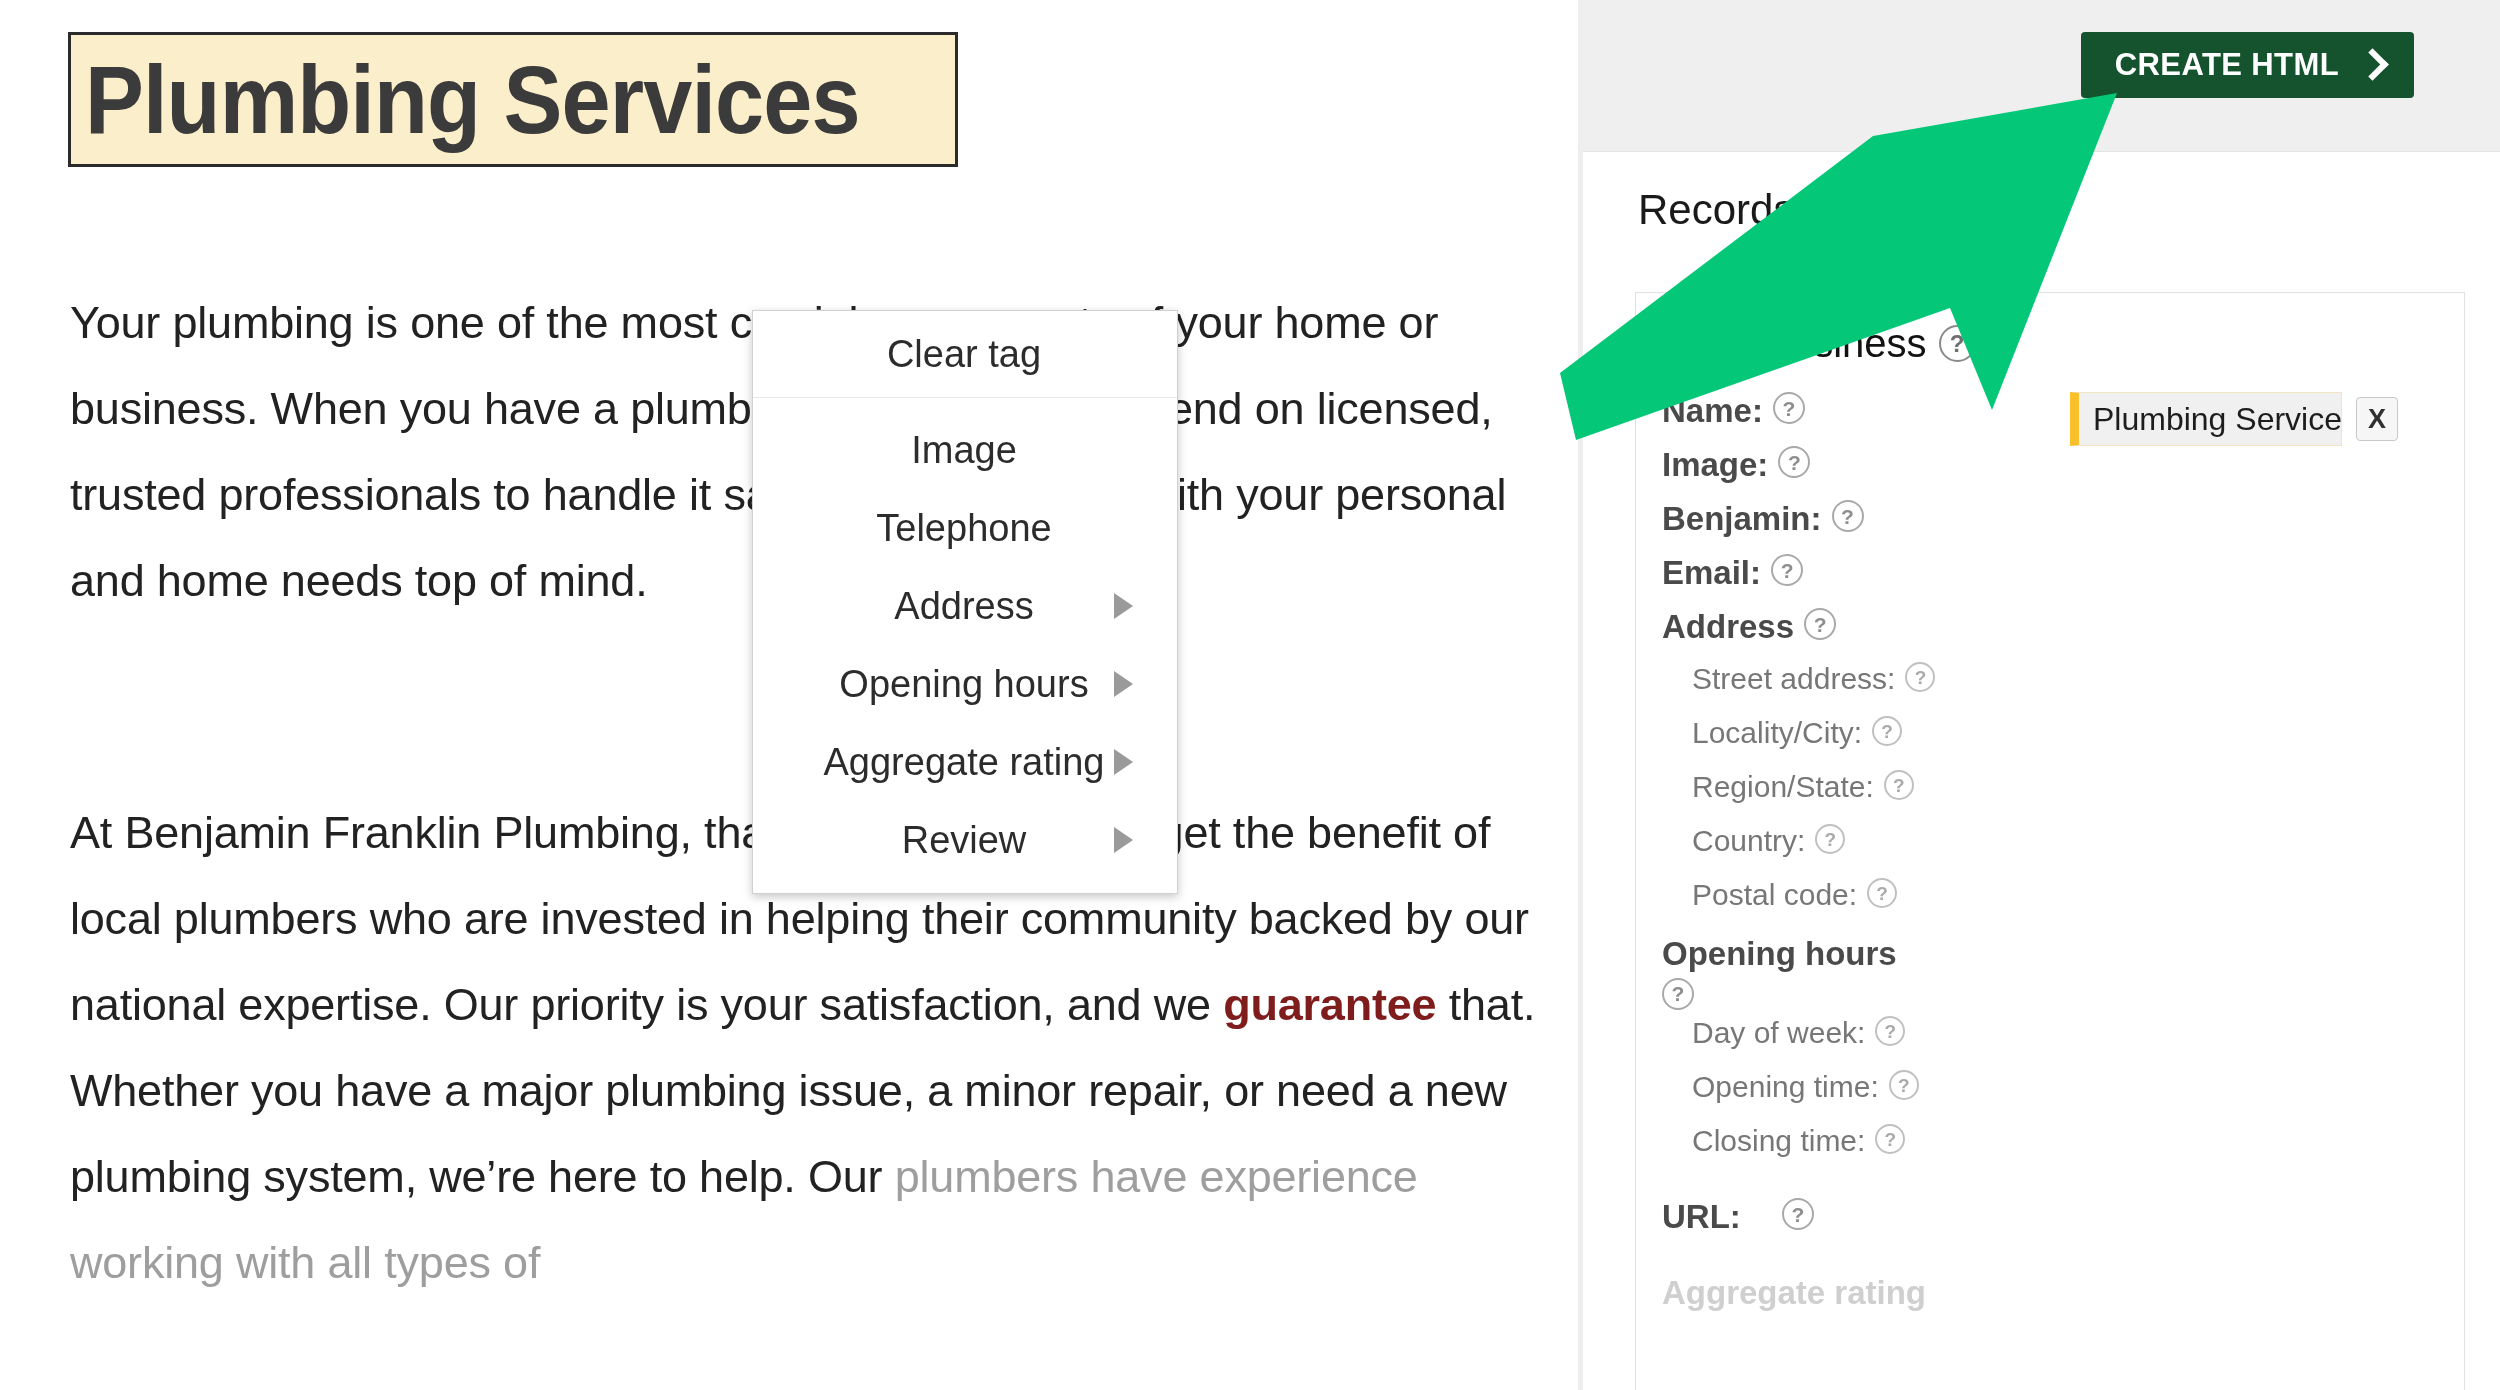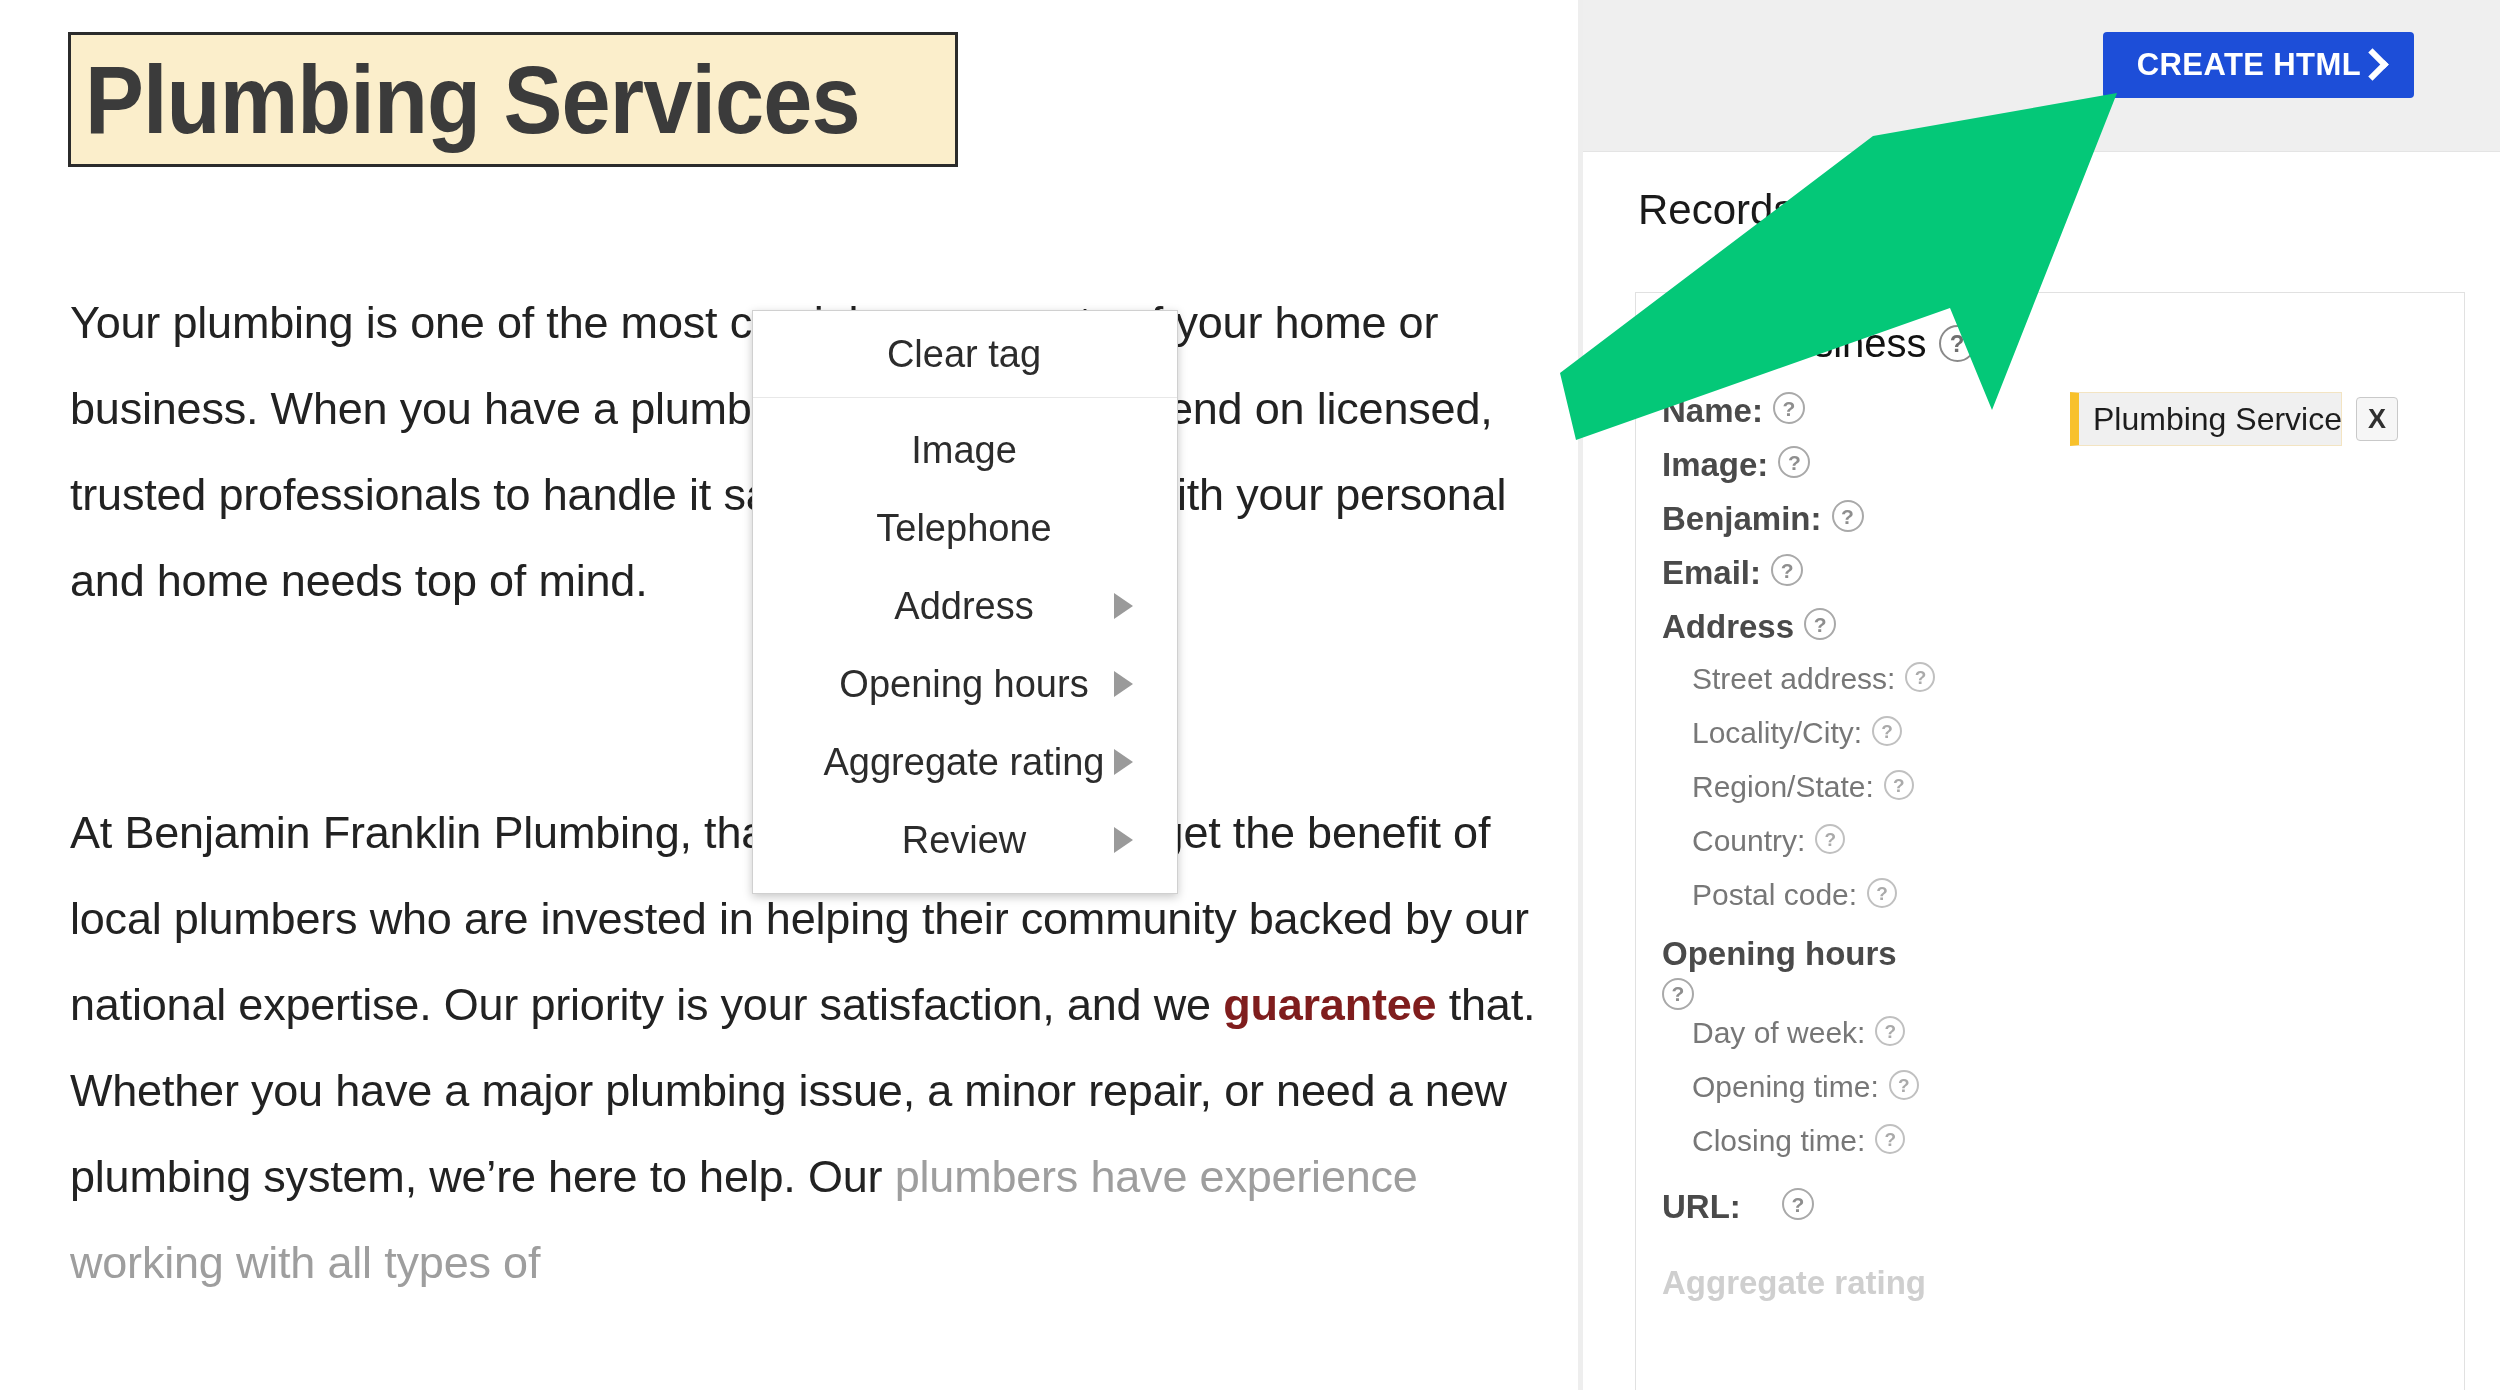"CREATE HTML" #create-html-button { background: #1d4ed8 -> #14532d; gap: none -> 22px }
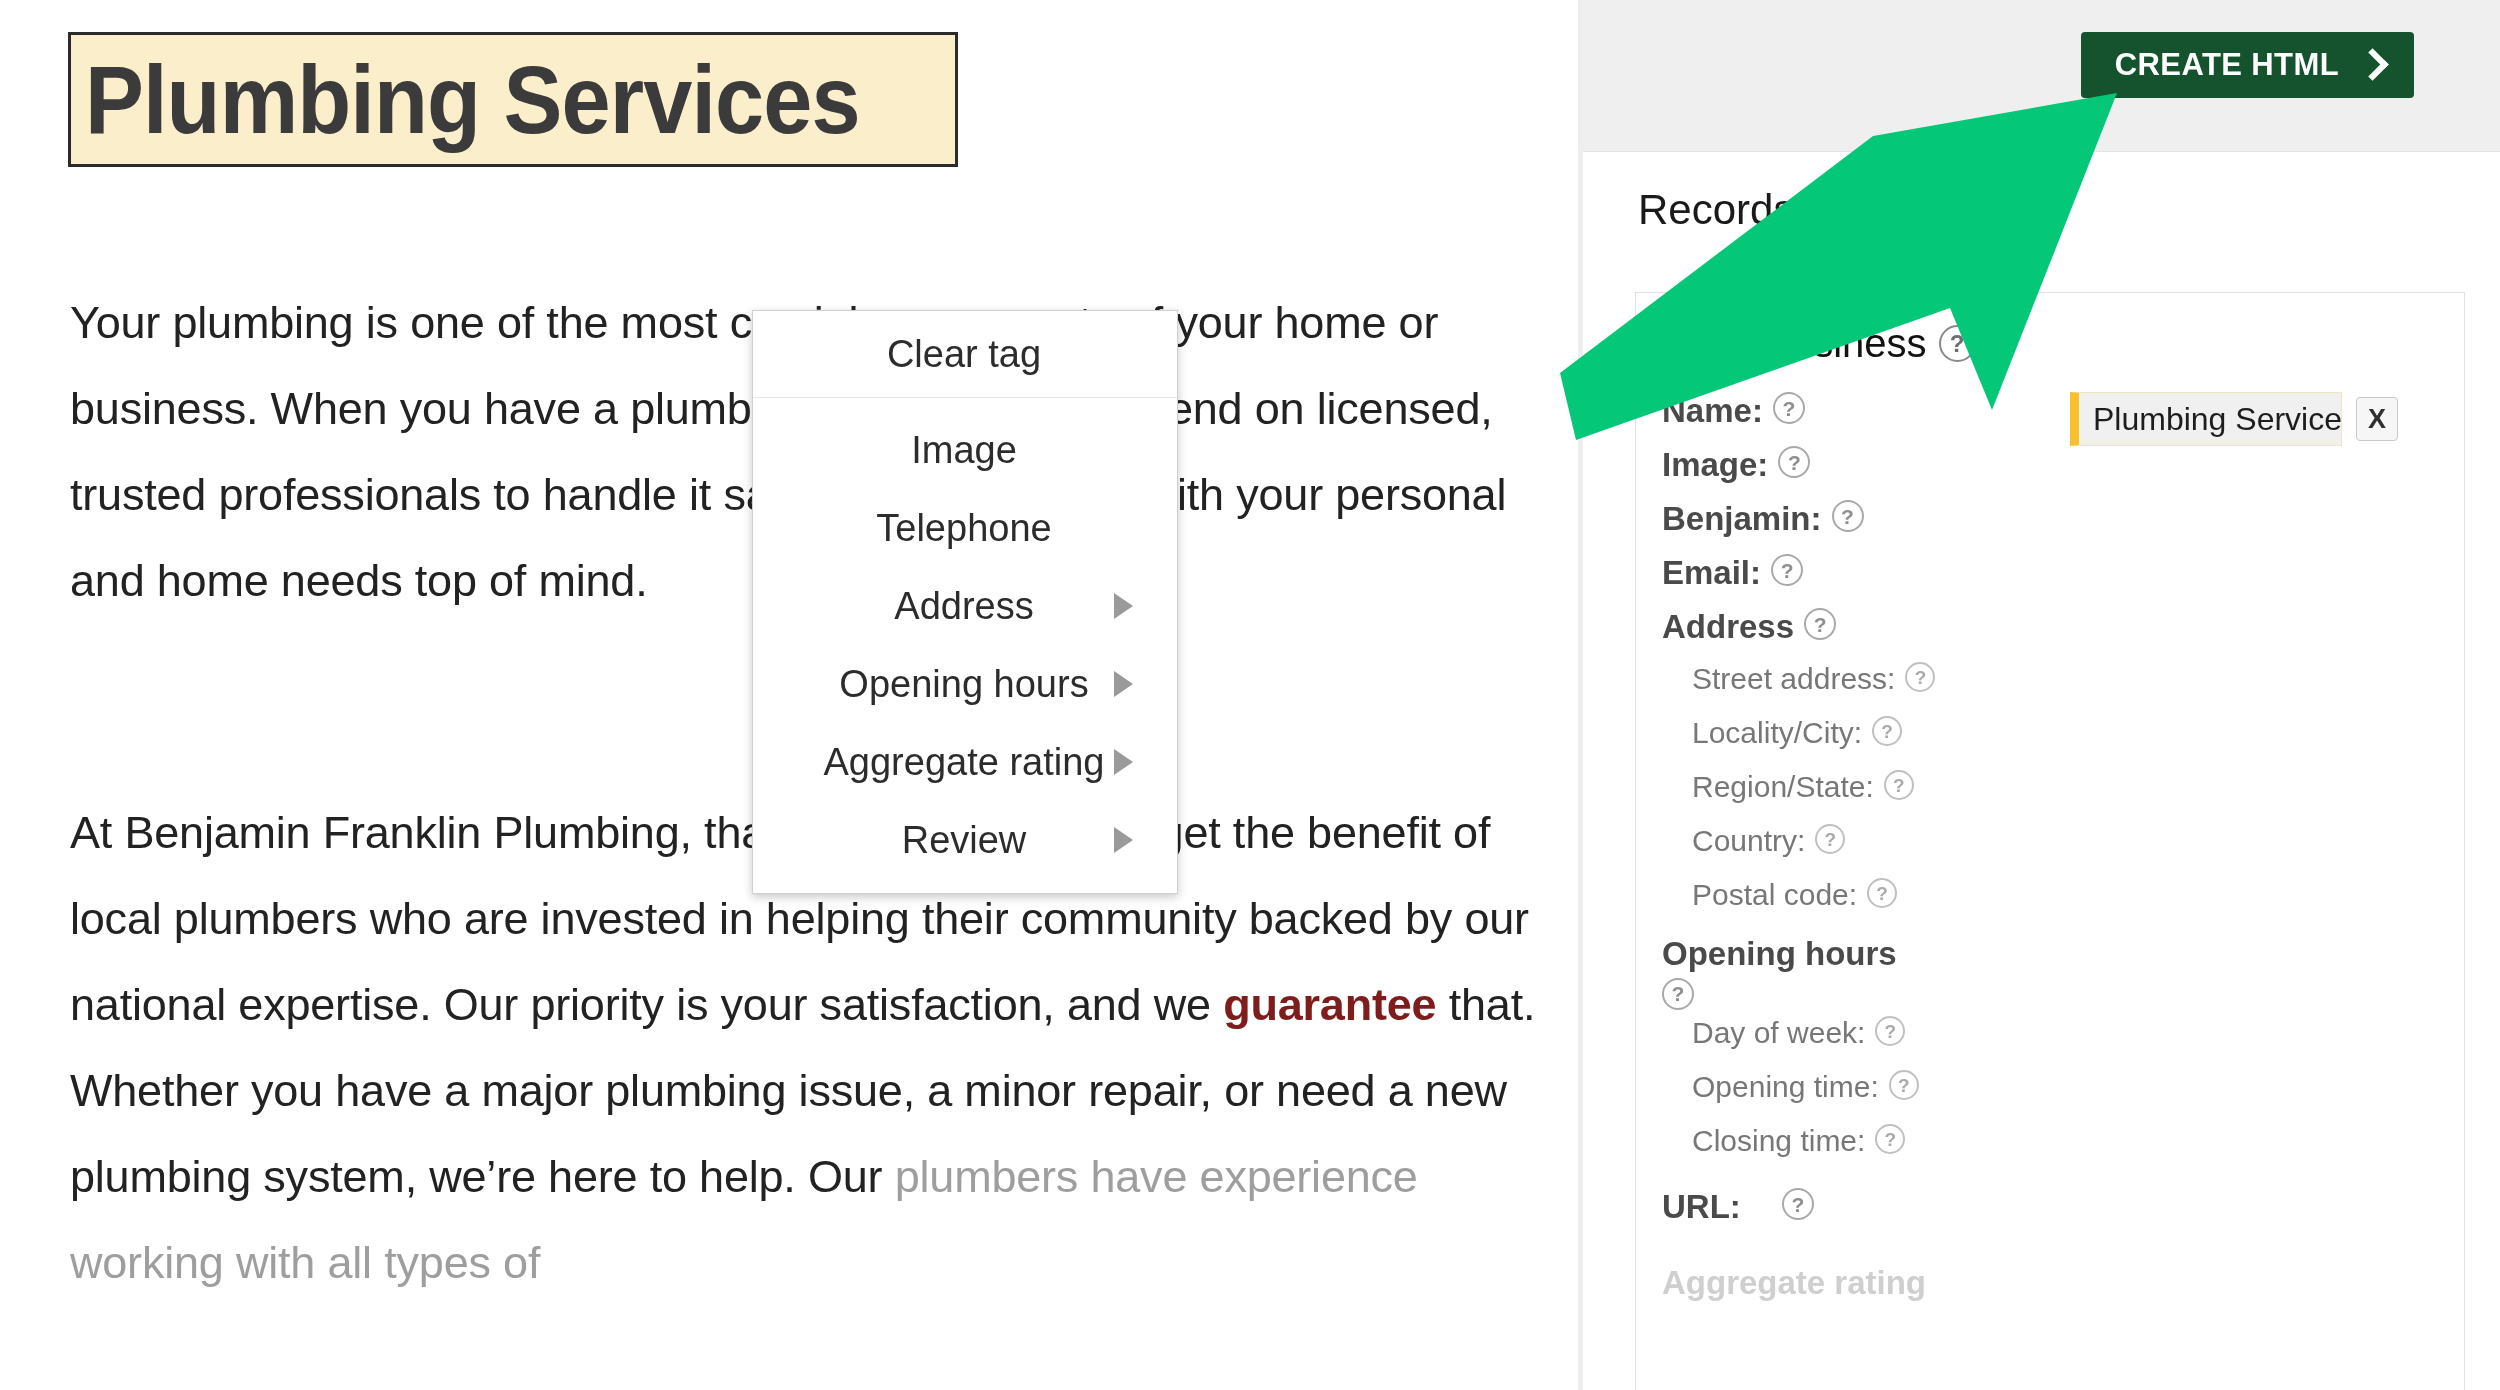"URL:" div.field-row { margin-top: 10px -> 20px }
